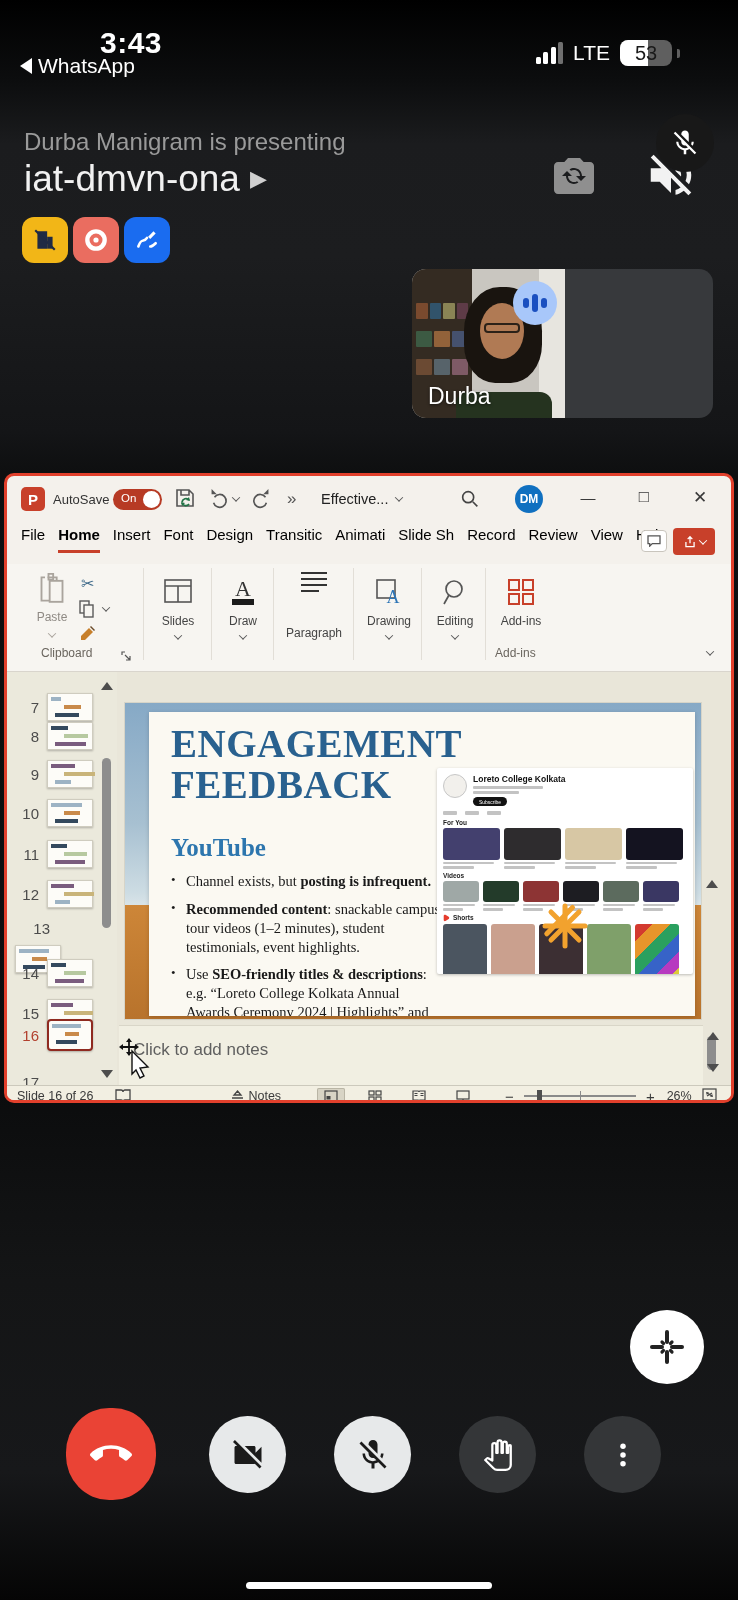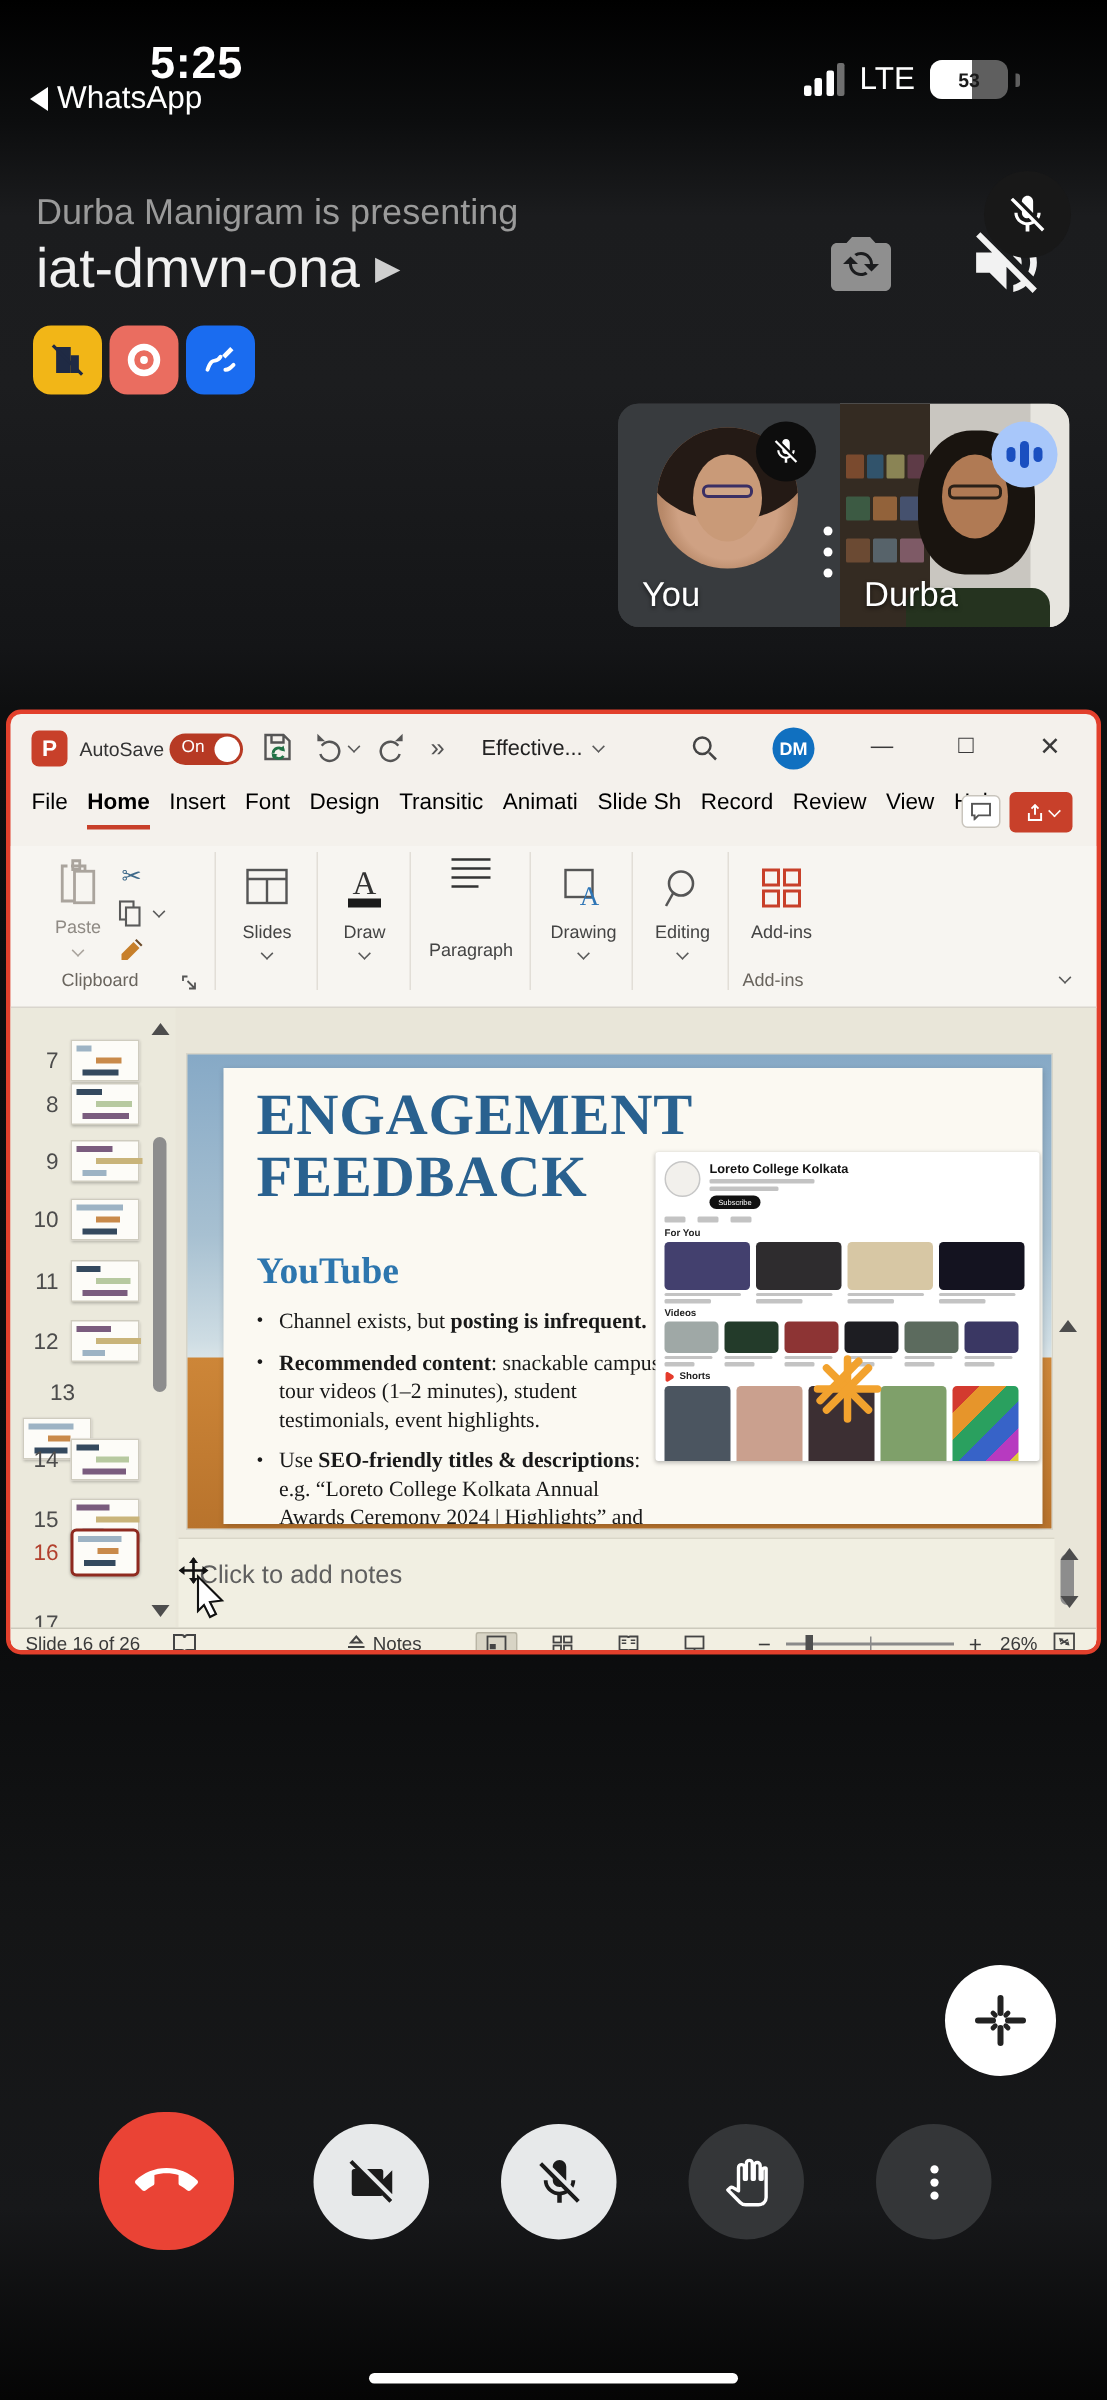"5:25" div.abs { text: 5:25 -> 3:43 }
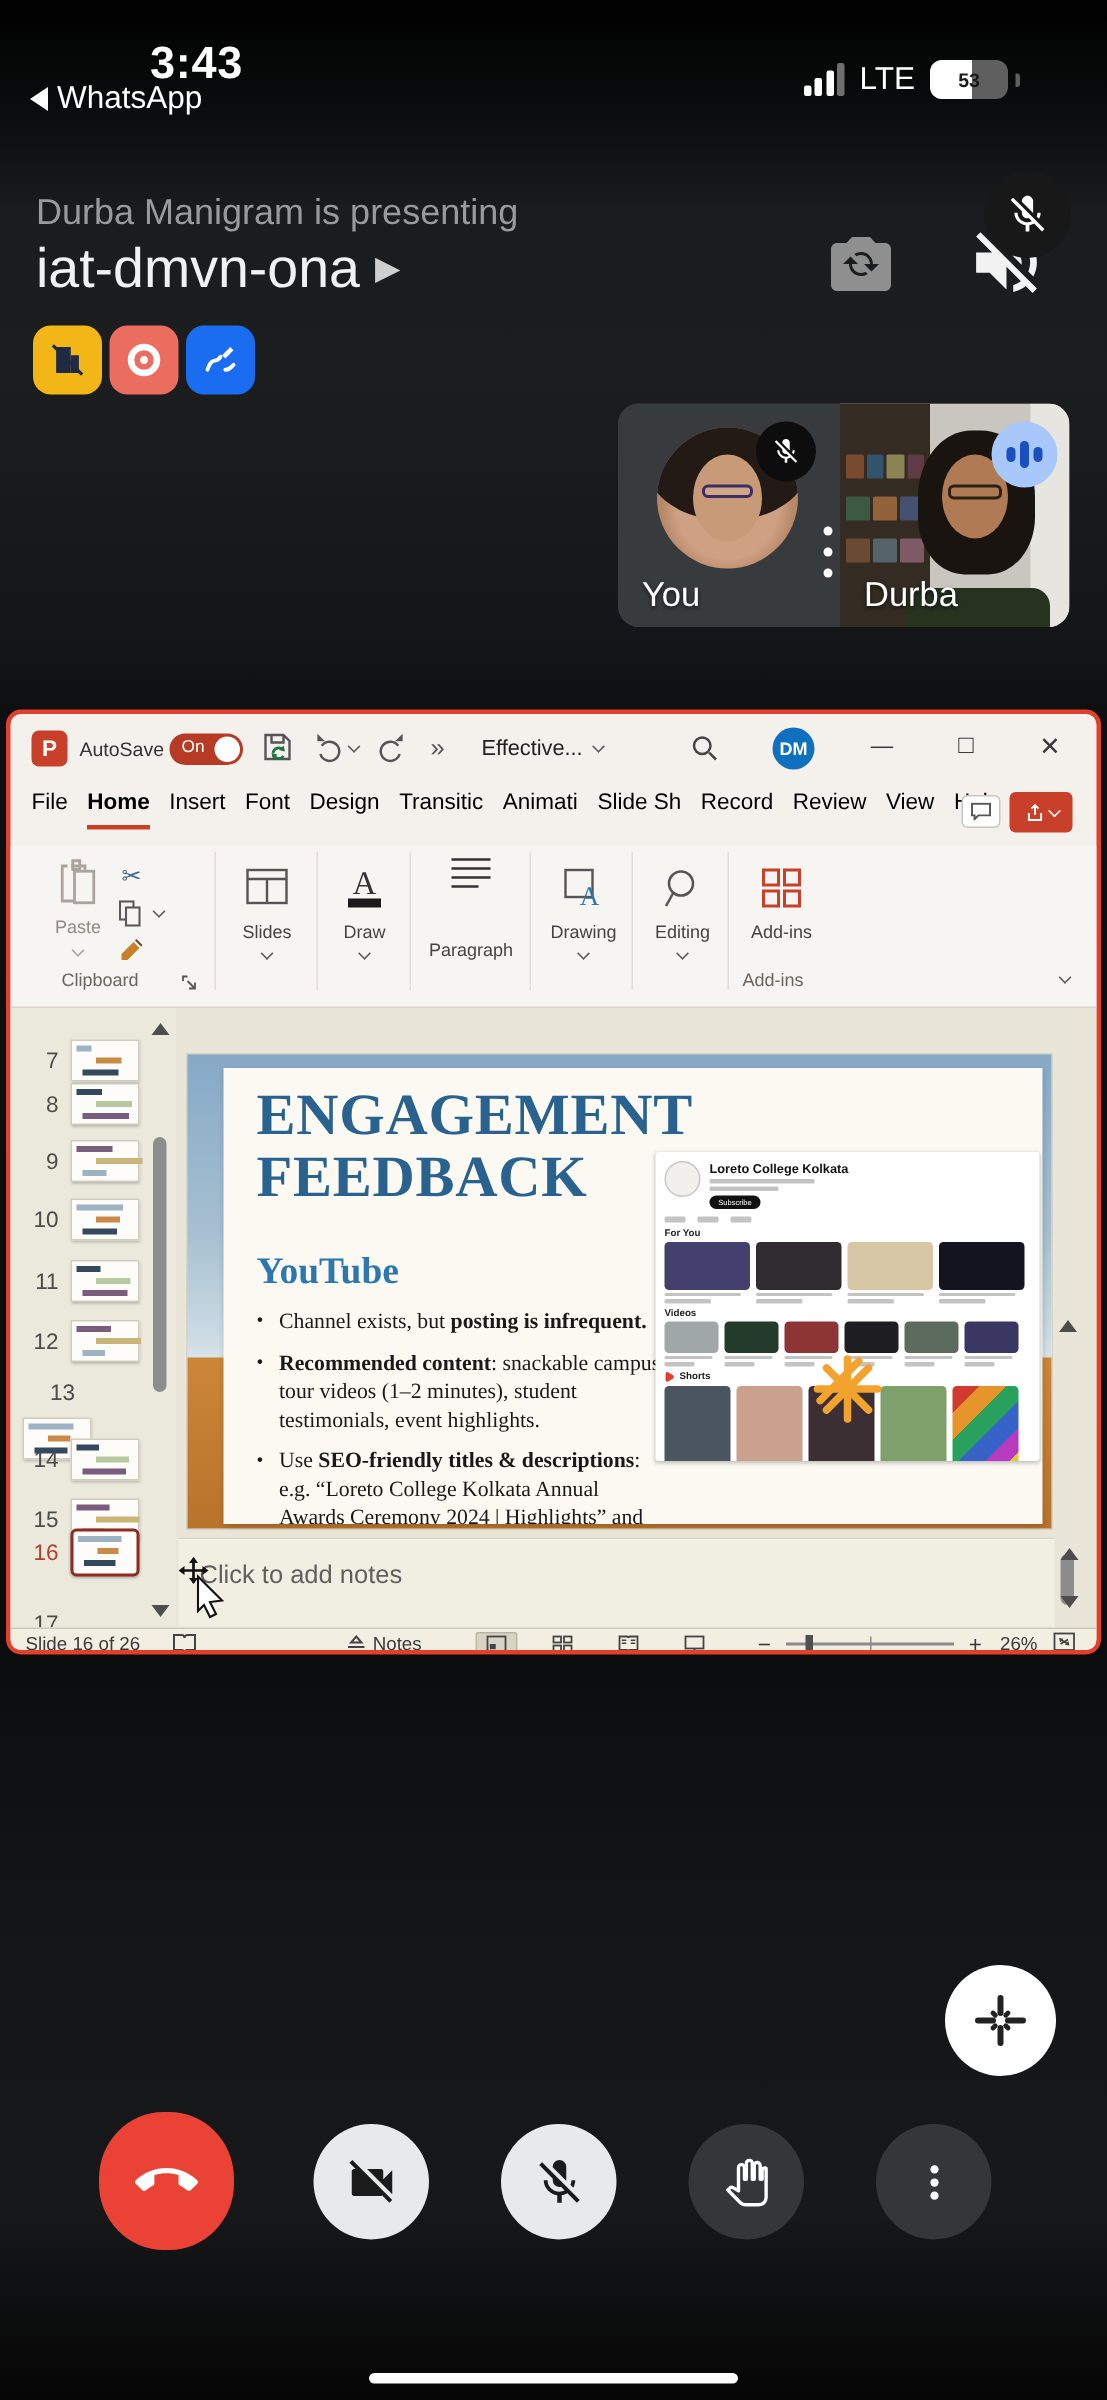"53" .batt .pct { font-size: 13px -> 20px; font-weight: 700 -> 400 }
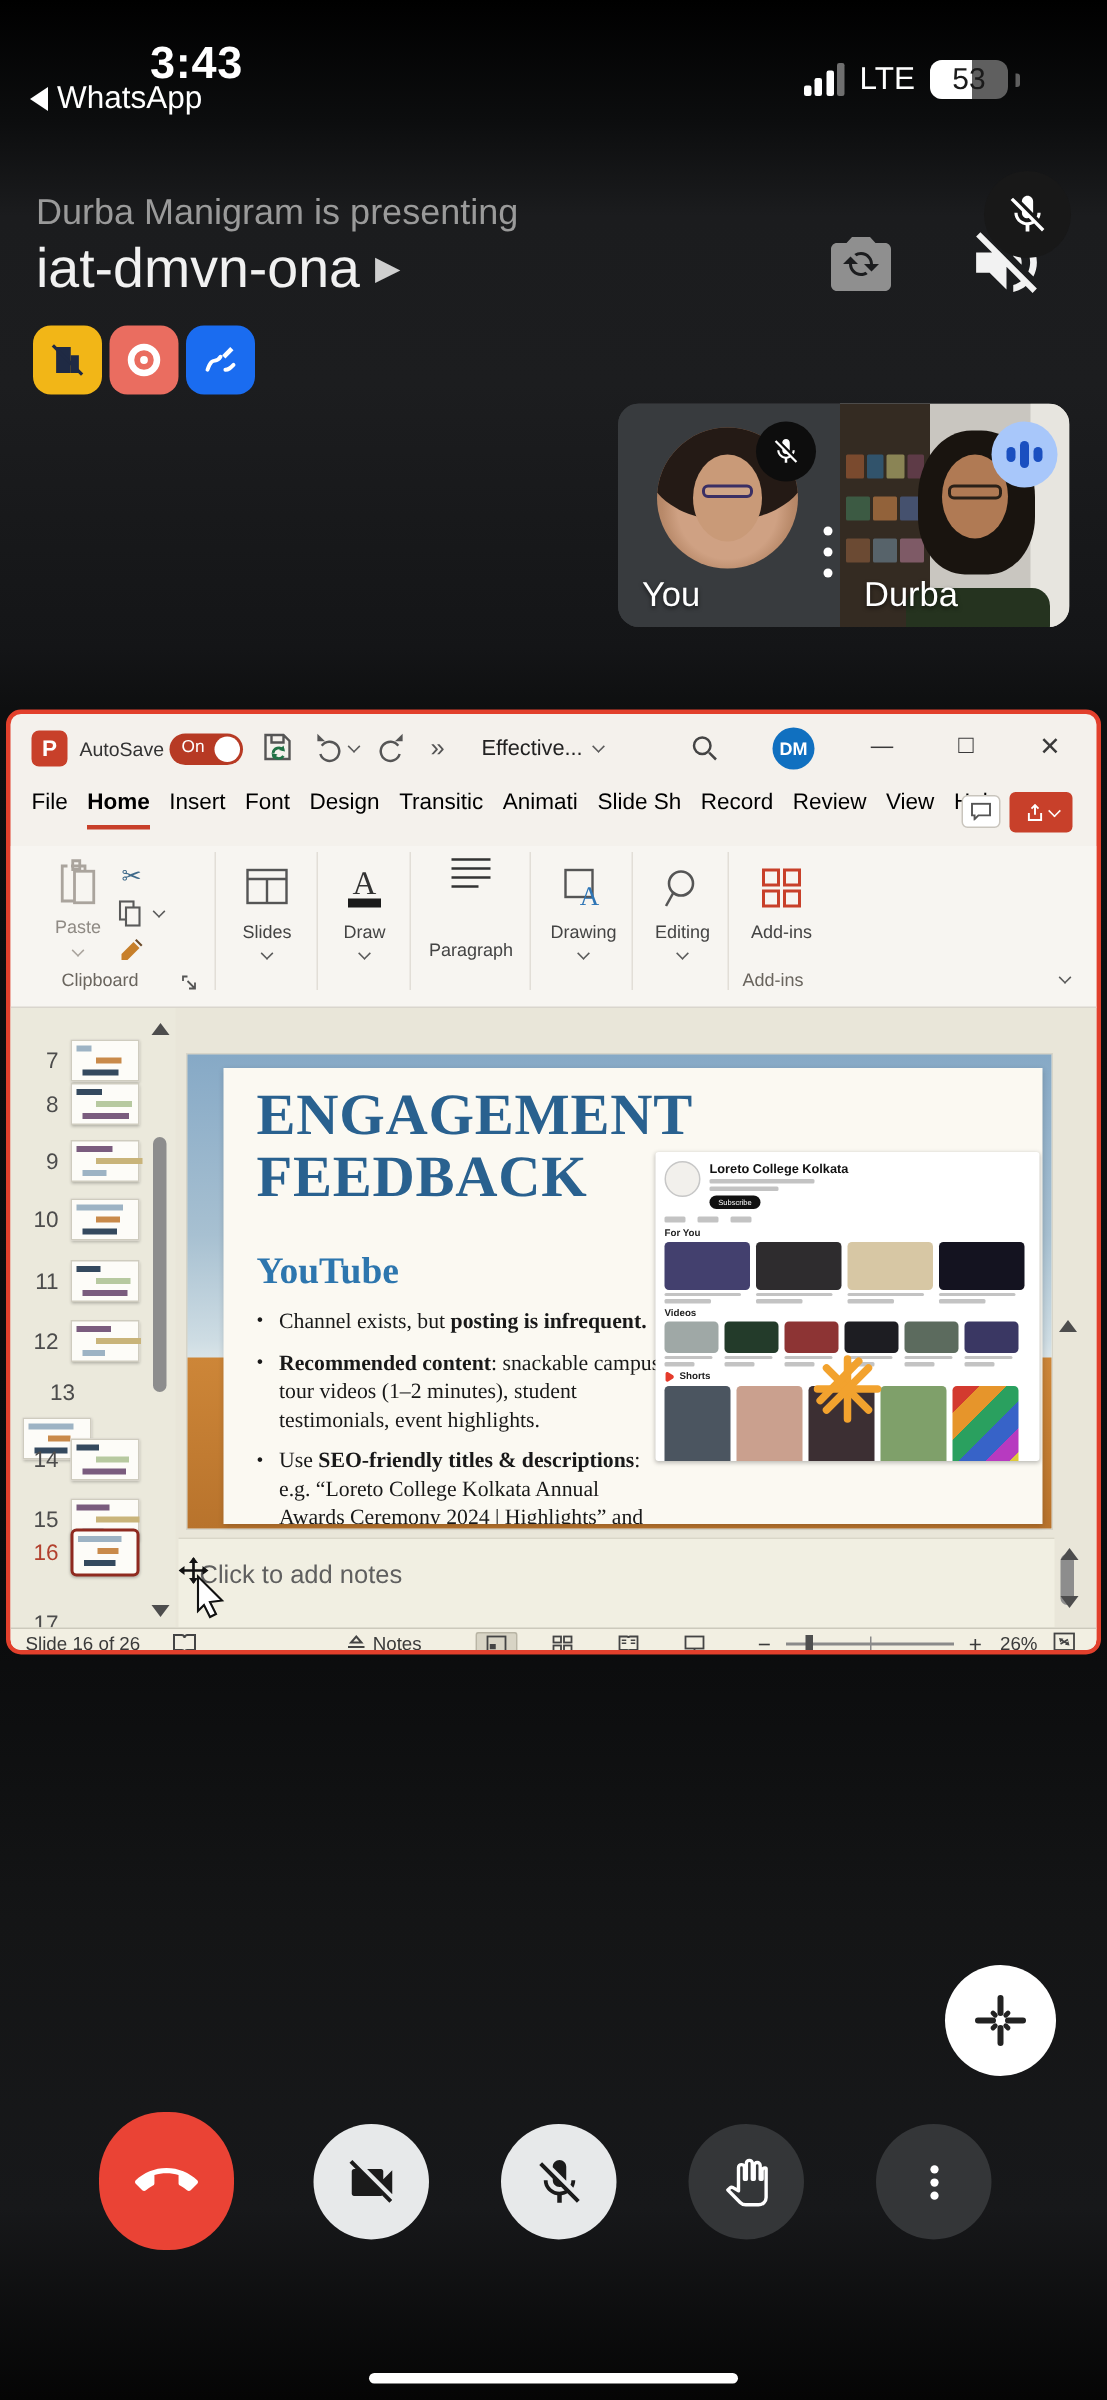"You" div.tile-you { html: <div> <div> <div></div> <div></div> <div></div> </div> <div> <svg> <path></path> </svg> </div> <div>You</div> <div> <i></i> <i></i> <i></i> </div> </div> -> none }
